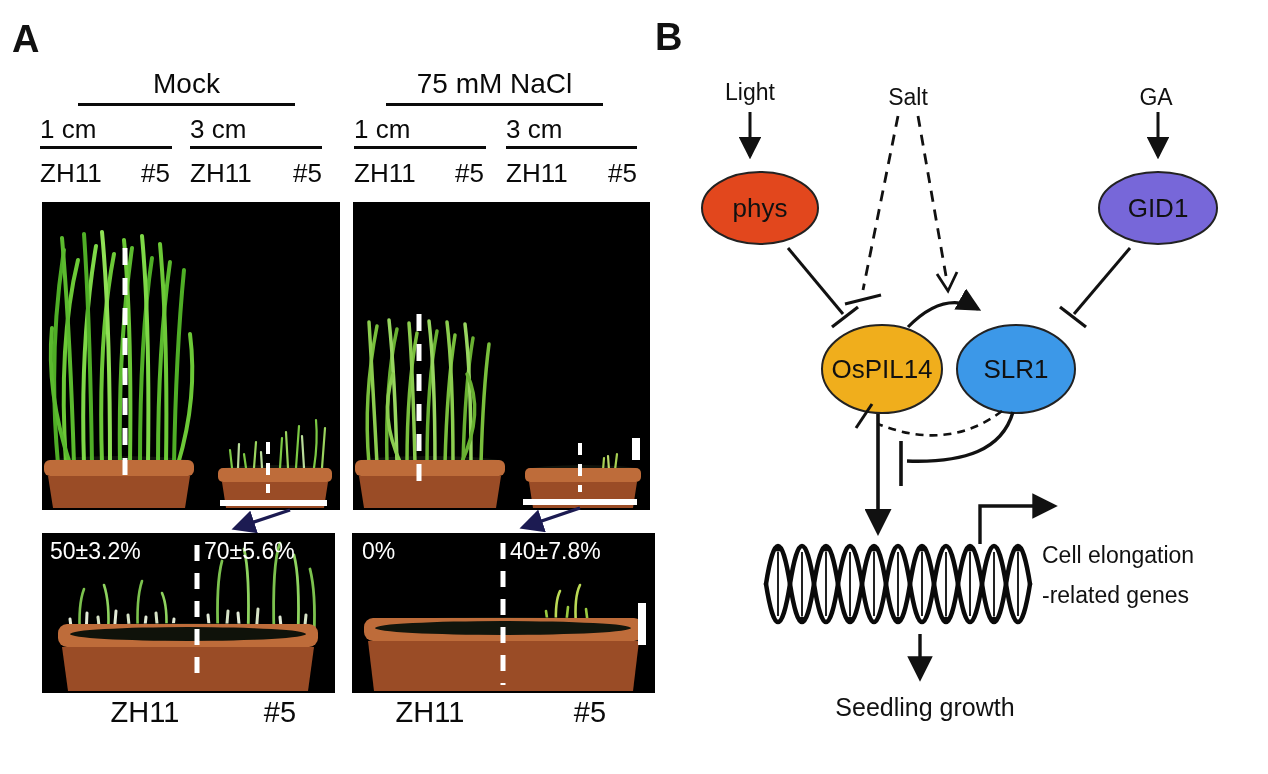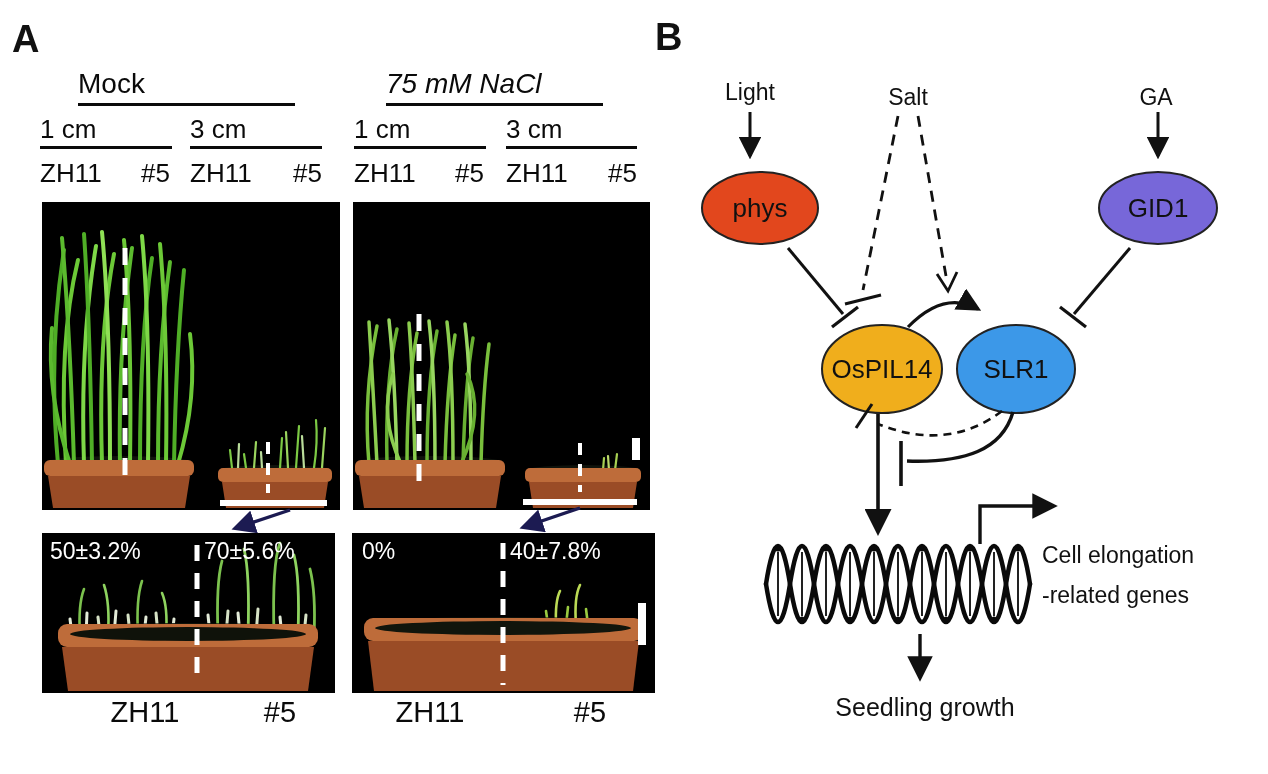"Mock" .hdr { text-align: left -> center }
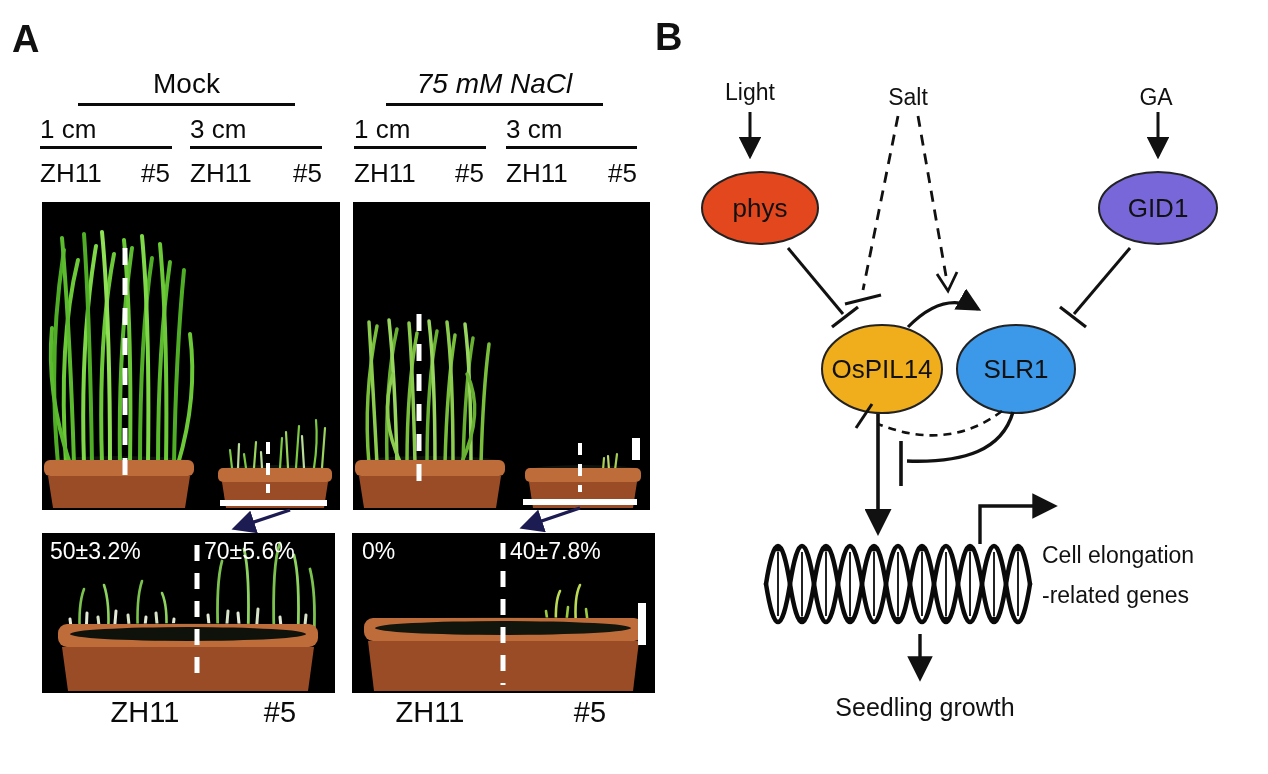"75 mM NaCl" div.abs { font-style: italic -> none }
